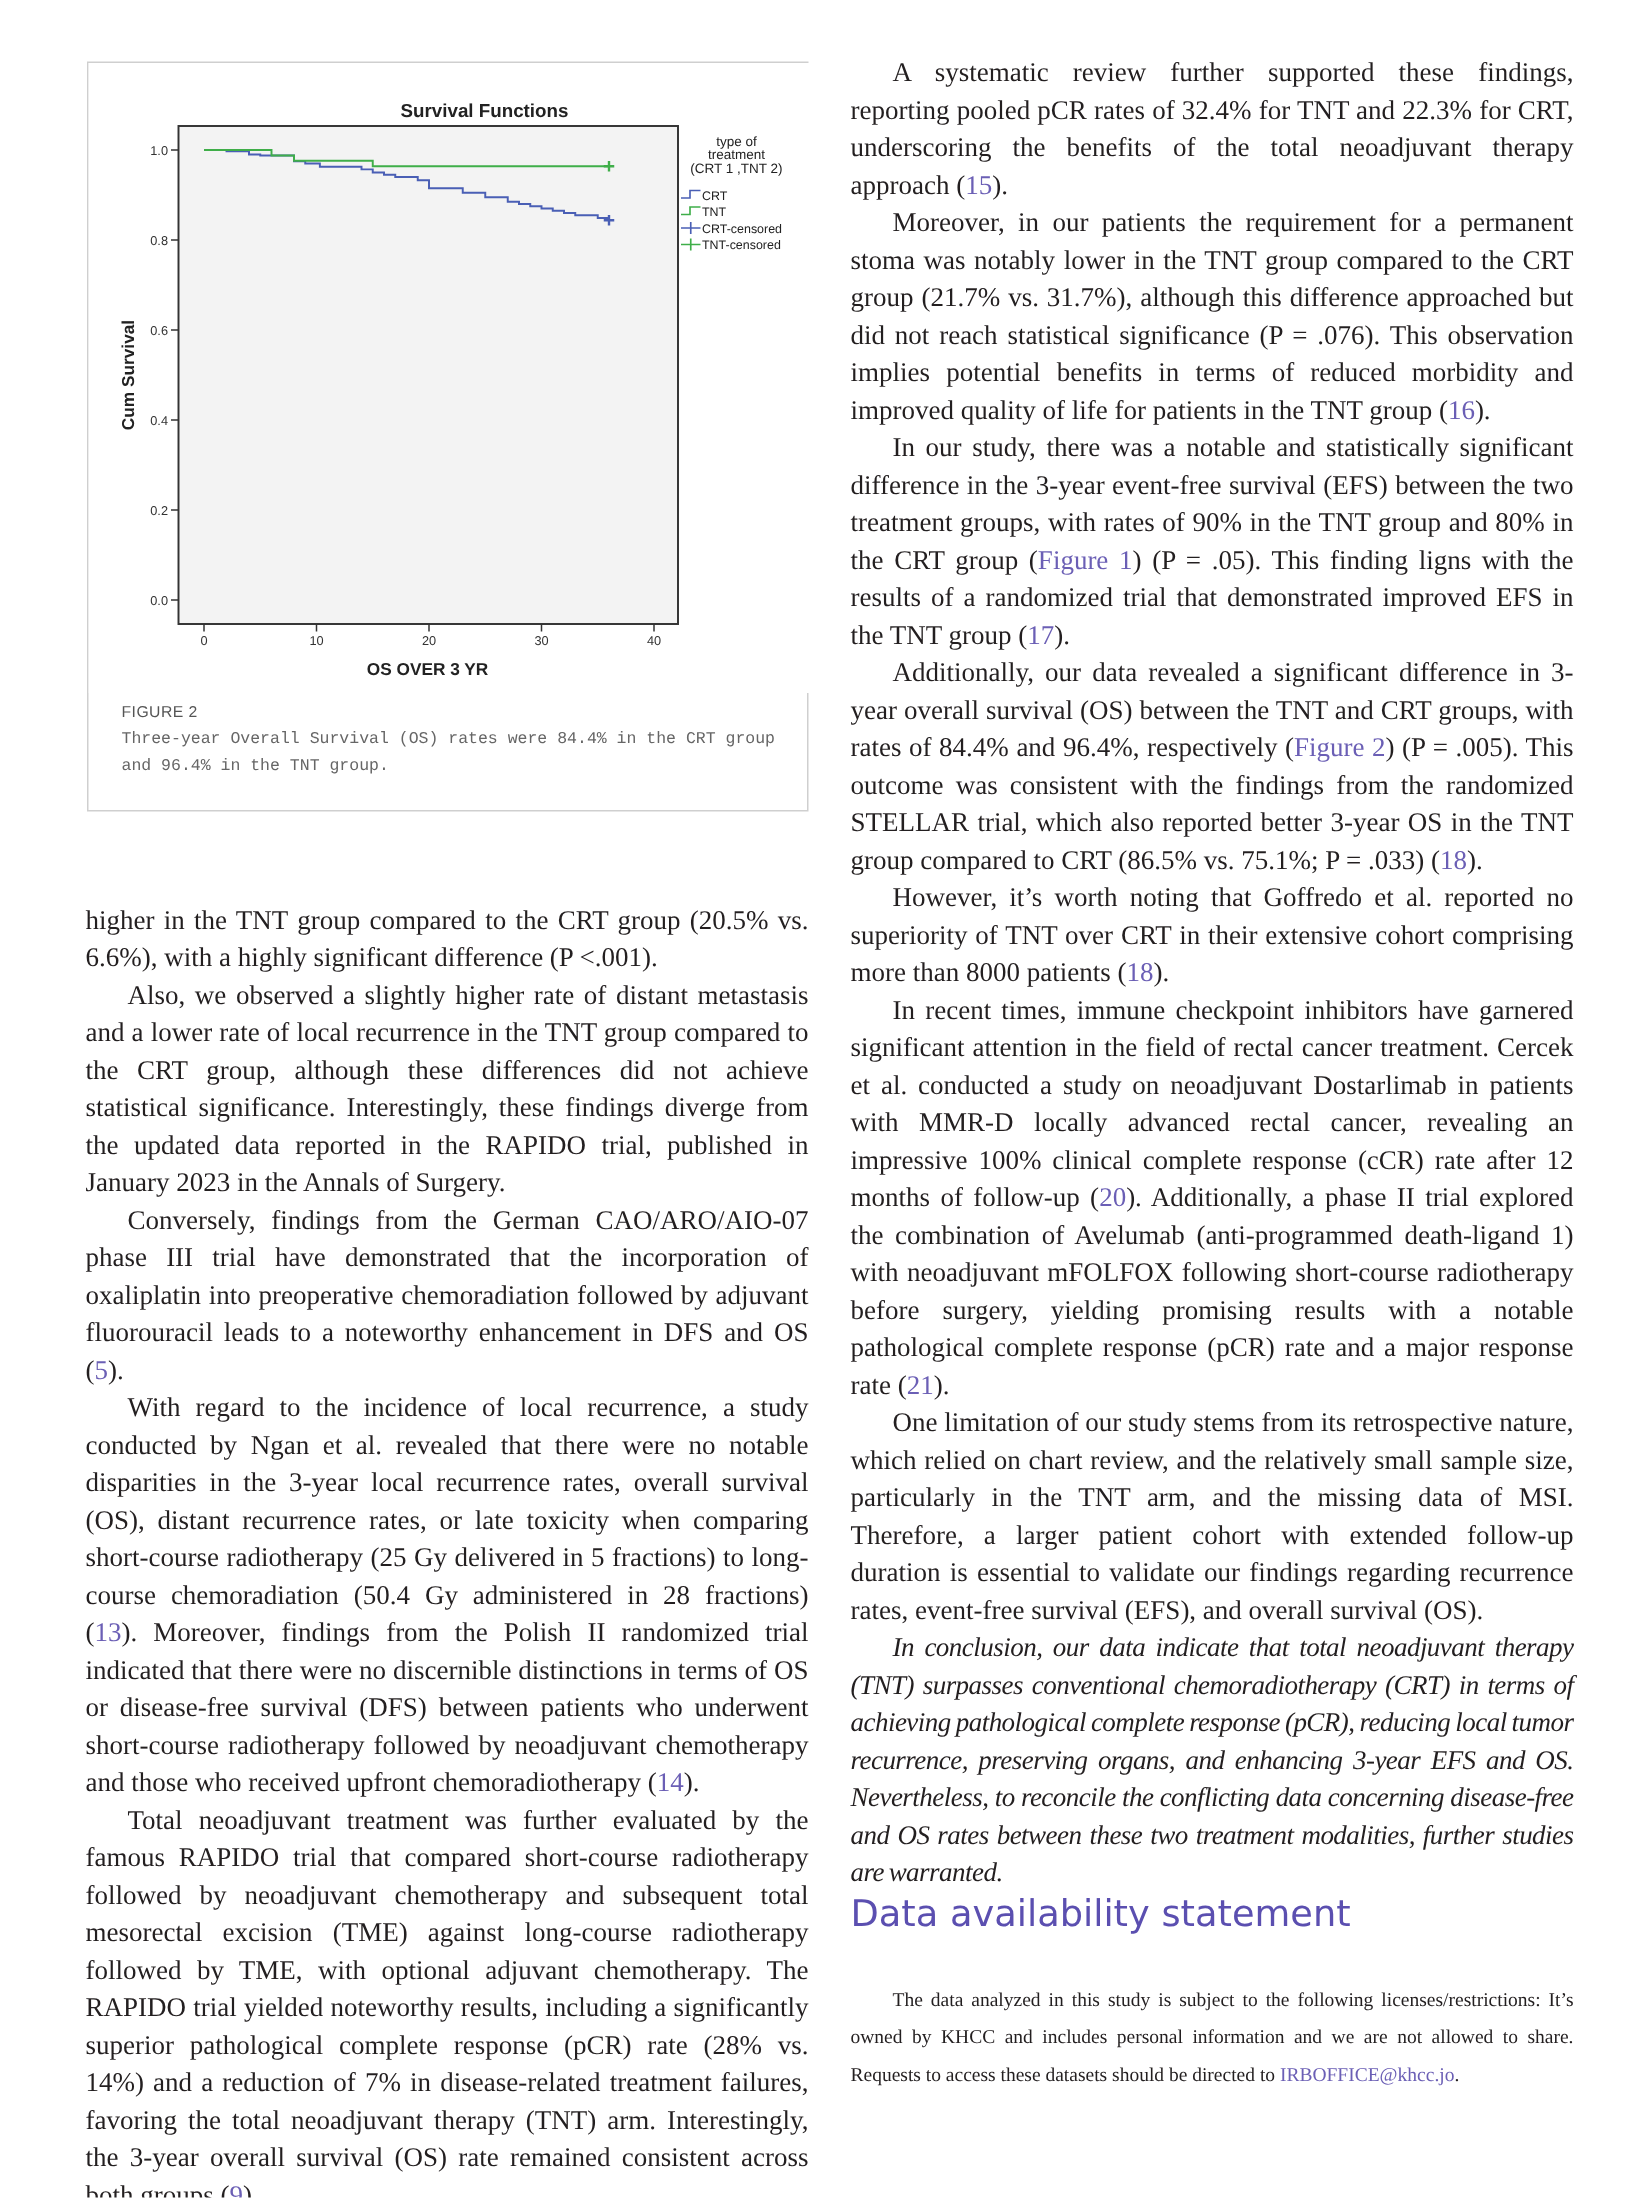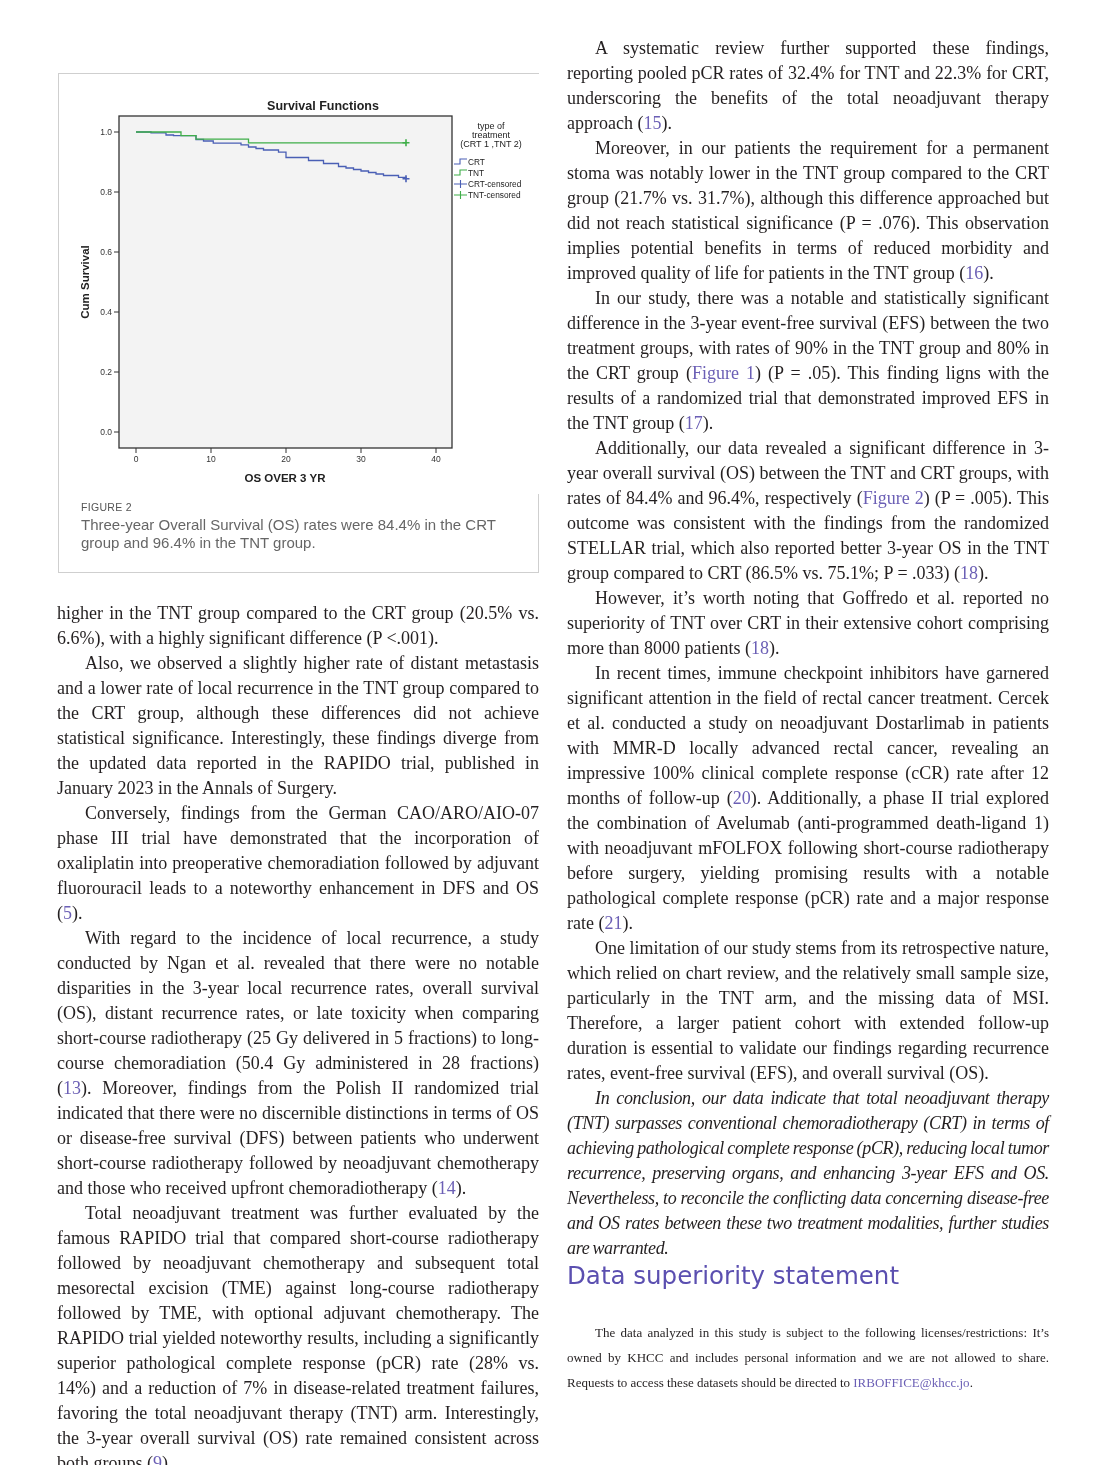"Survival Functions" .figure-box { margin-top: 32px -> none }
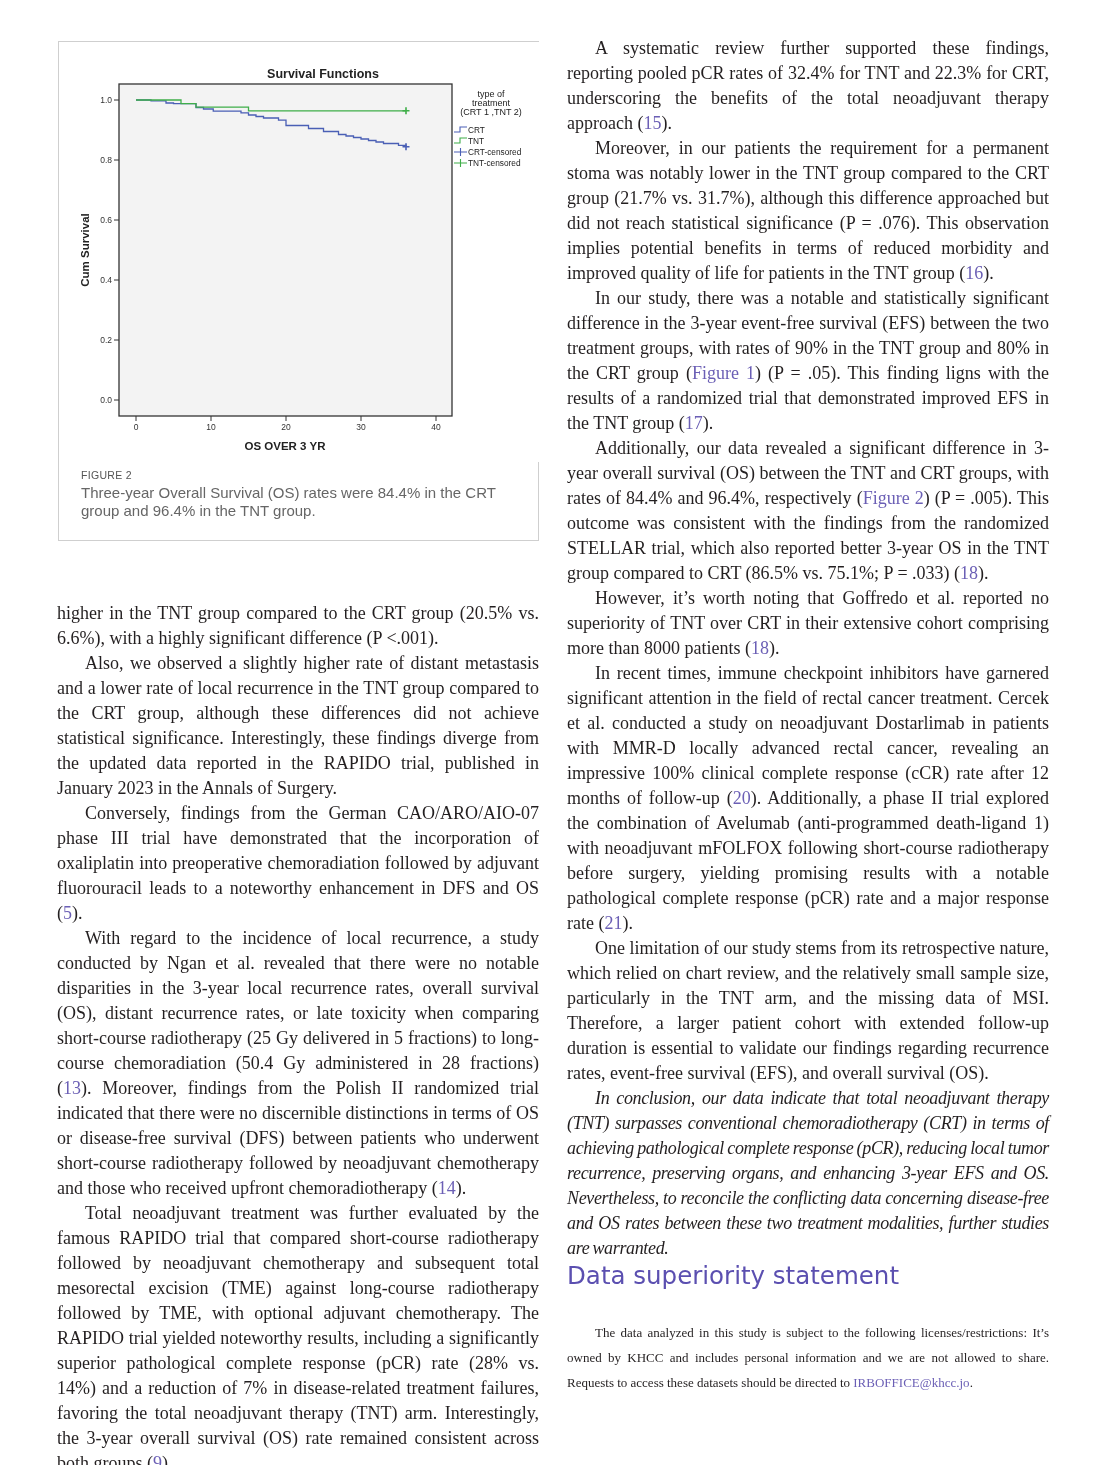"Three-year Overall Survival (OS) rates" .fig-caption { font-family: Liberation Sans, sans-serif -> Liberation Mono, monospace; font-size: 15px -> 11px }
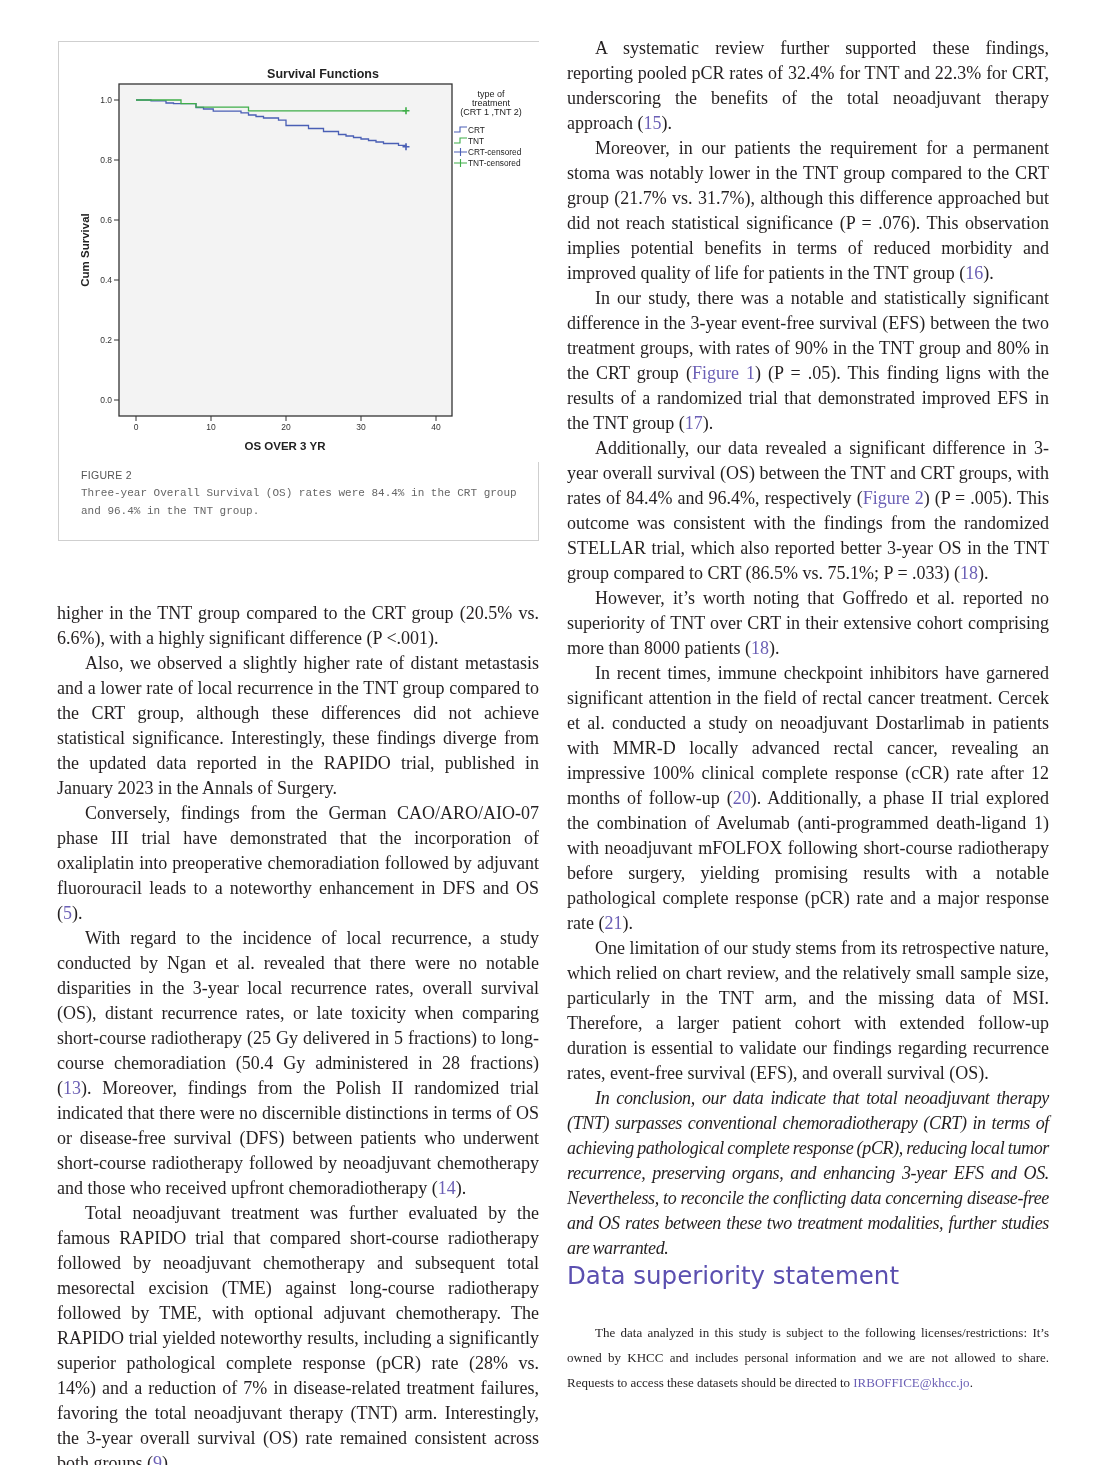"Data superiority statement" h2.section-heading { text: superiority -> availability }
